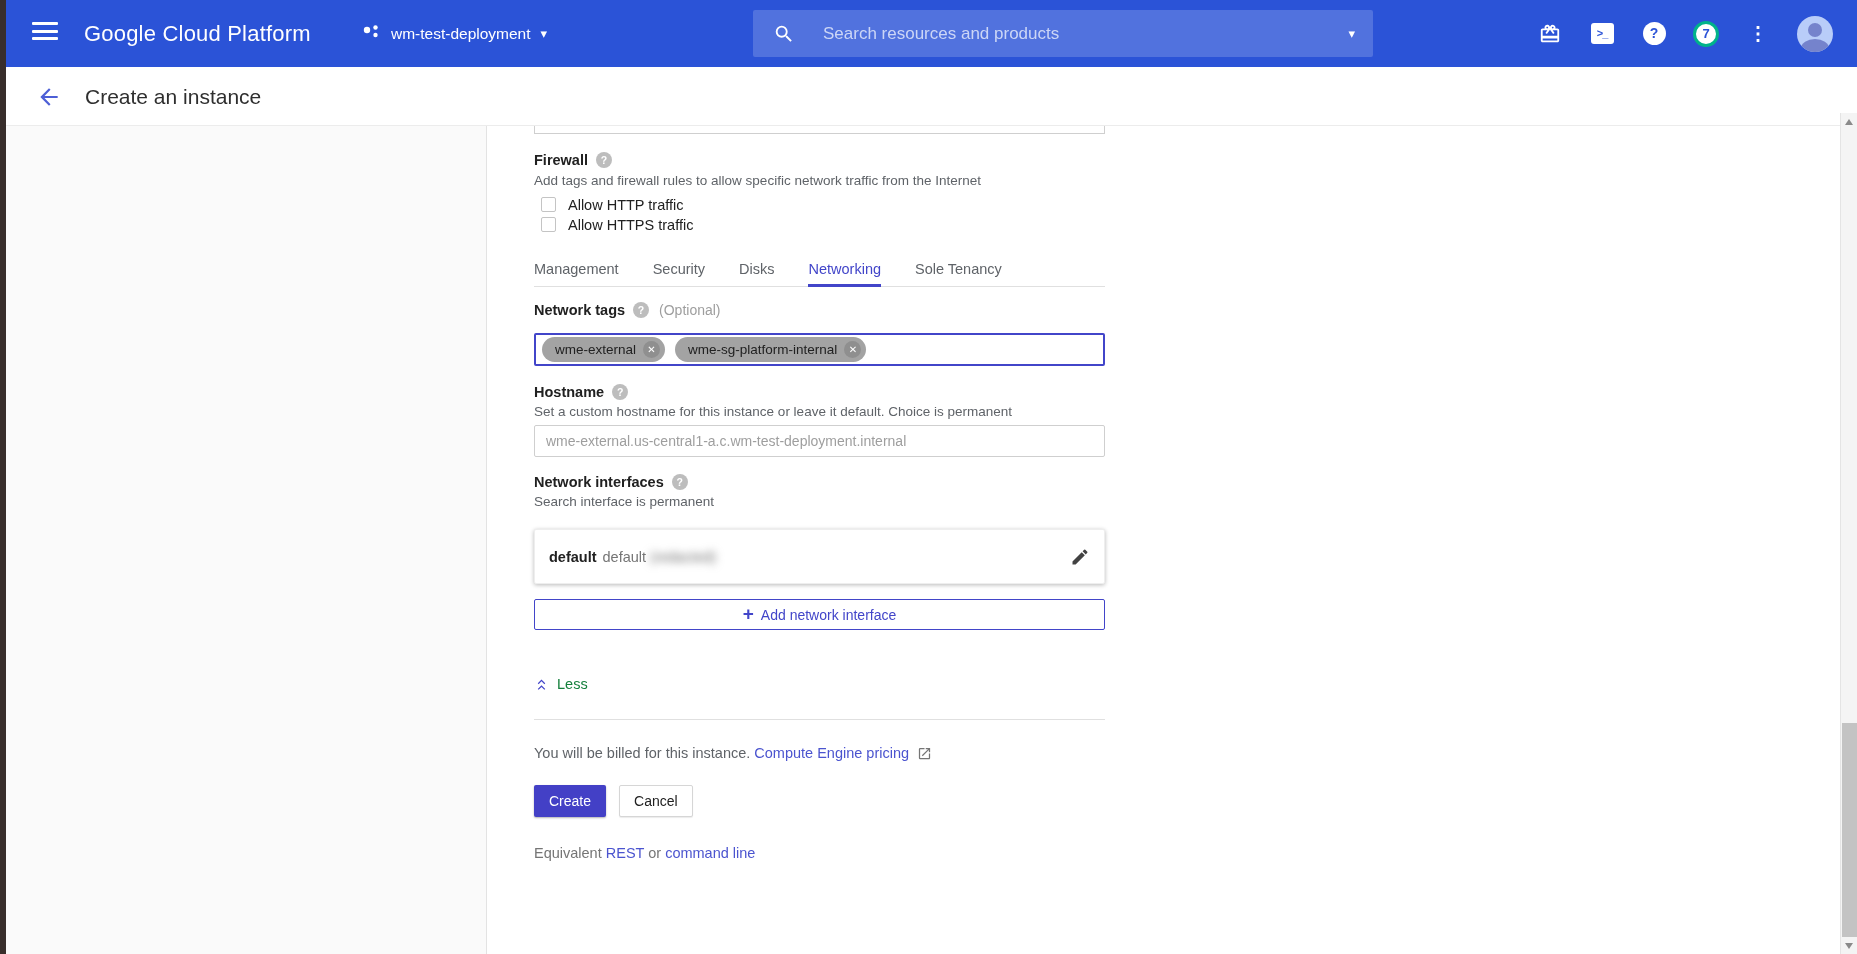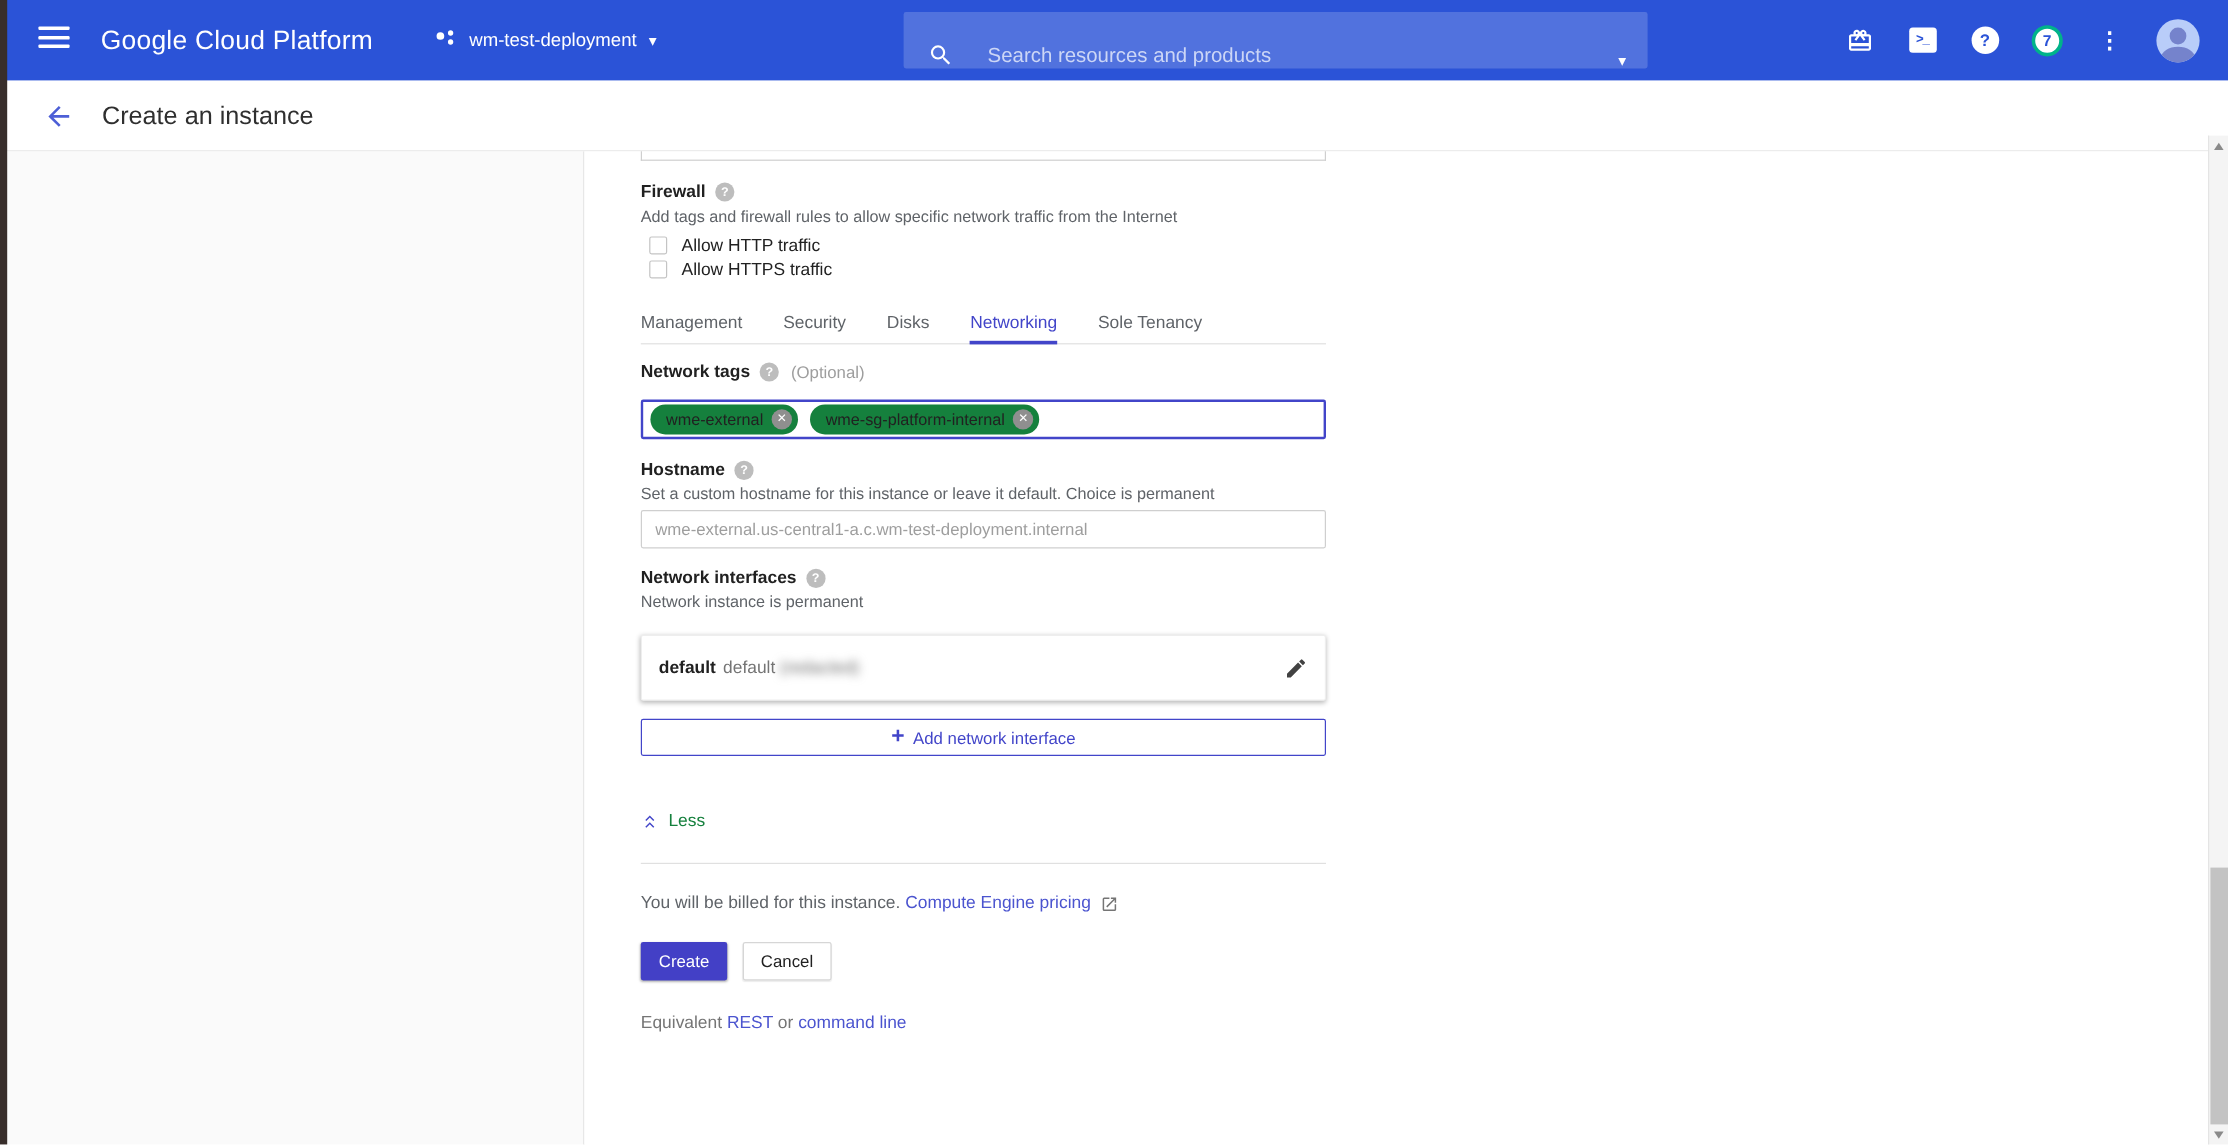"Search resources and products" .searchbar { align-items: flex-end -> center }
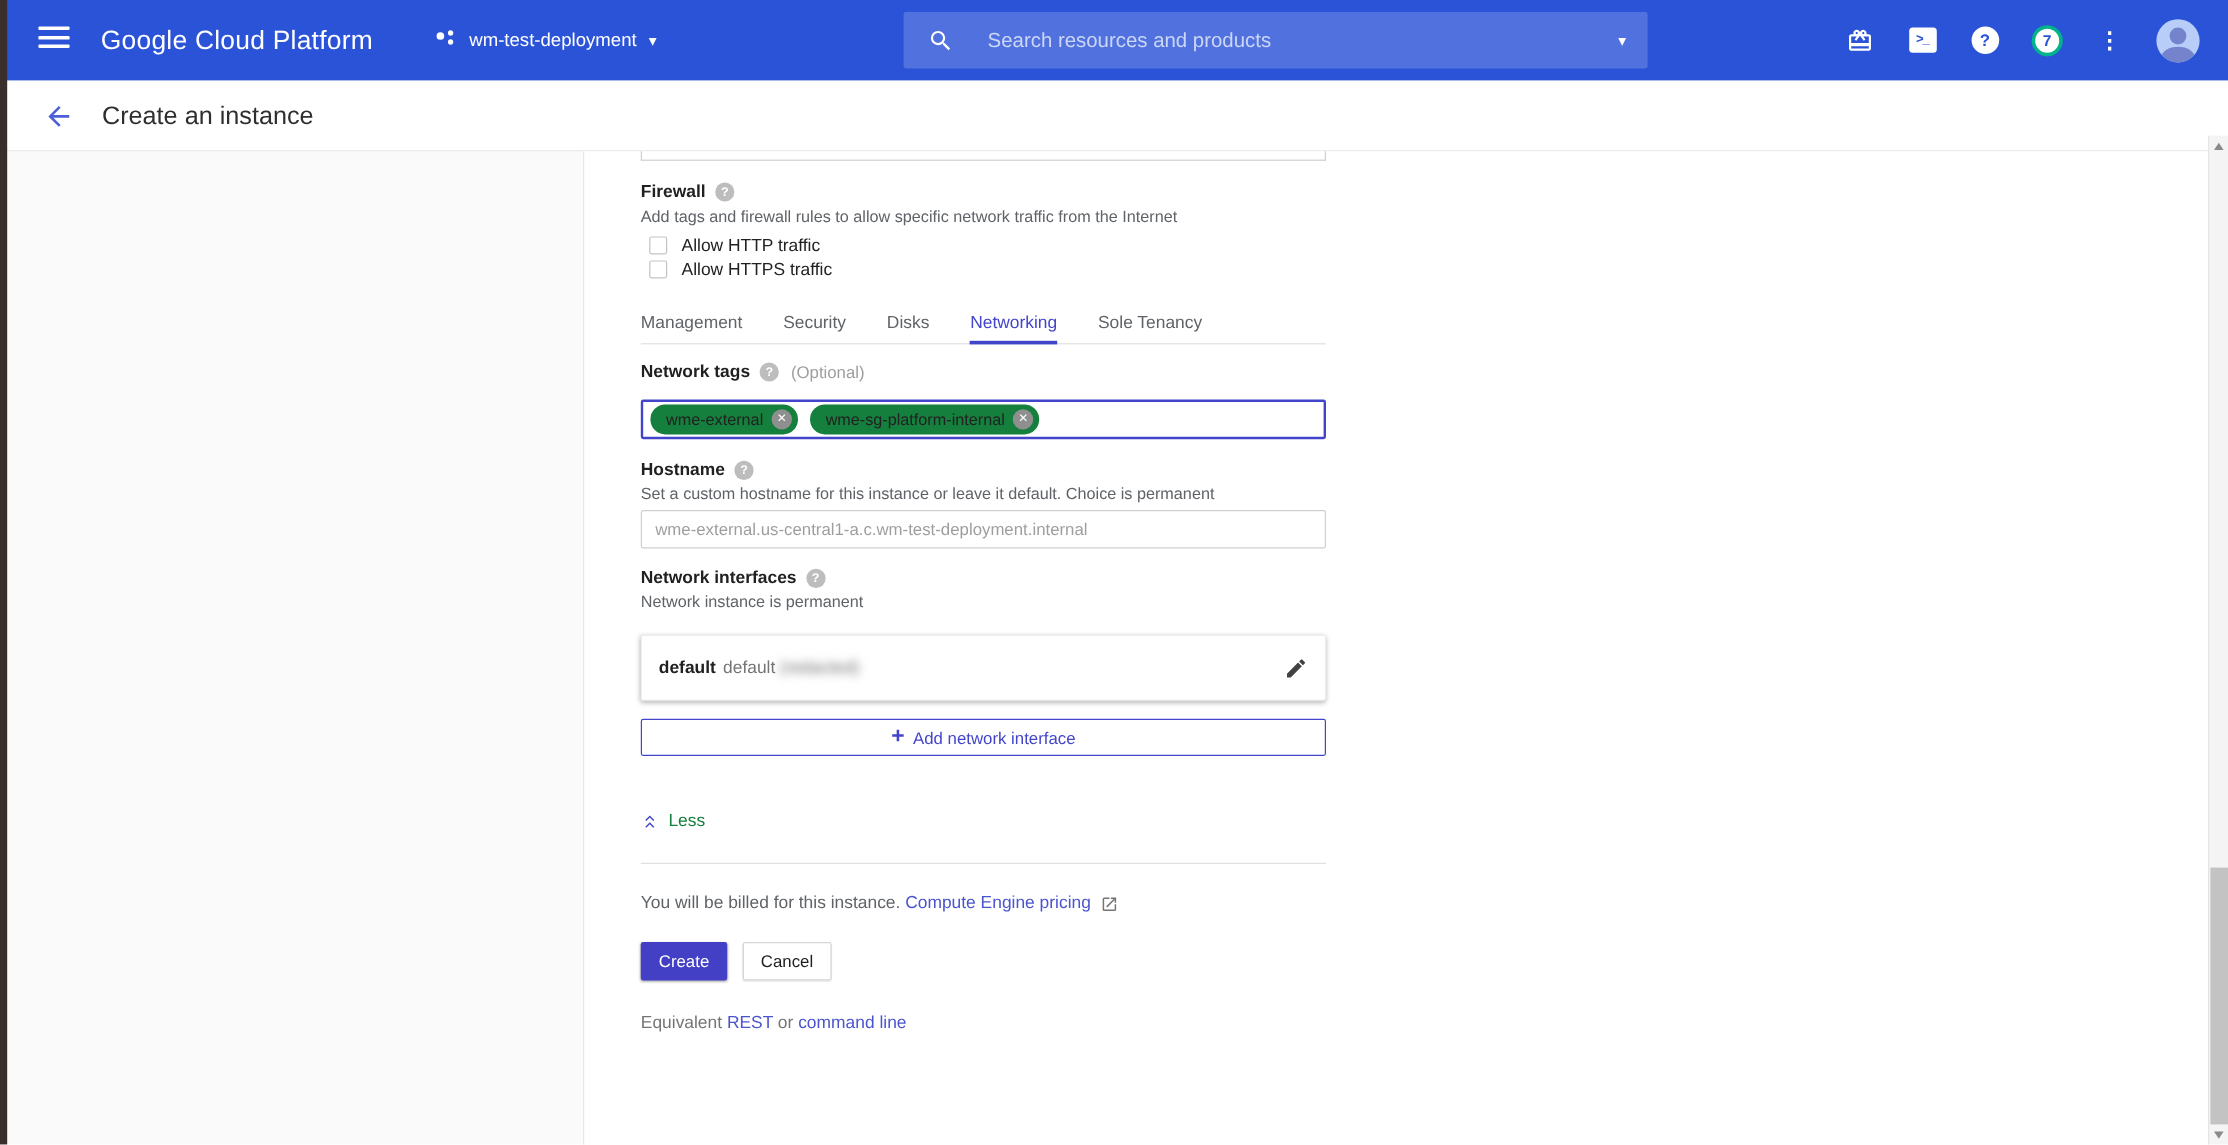"wme-external" .chip { background: #15803d -> #a3a3a3 }
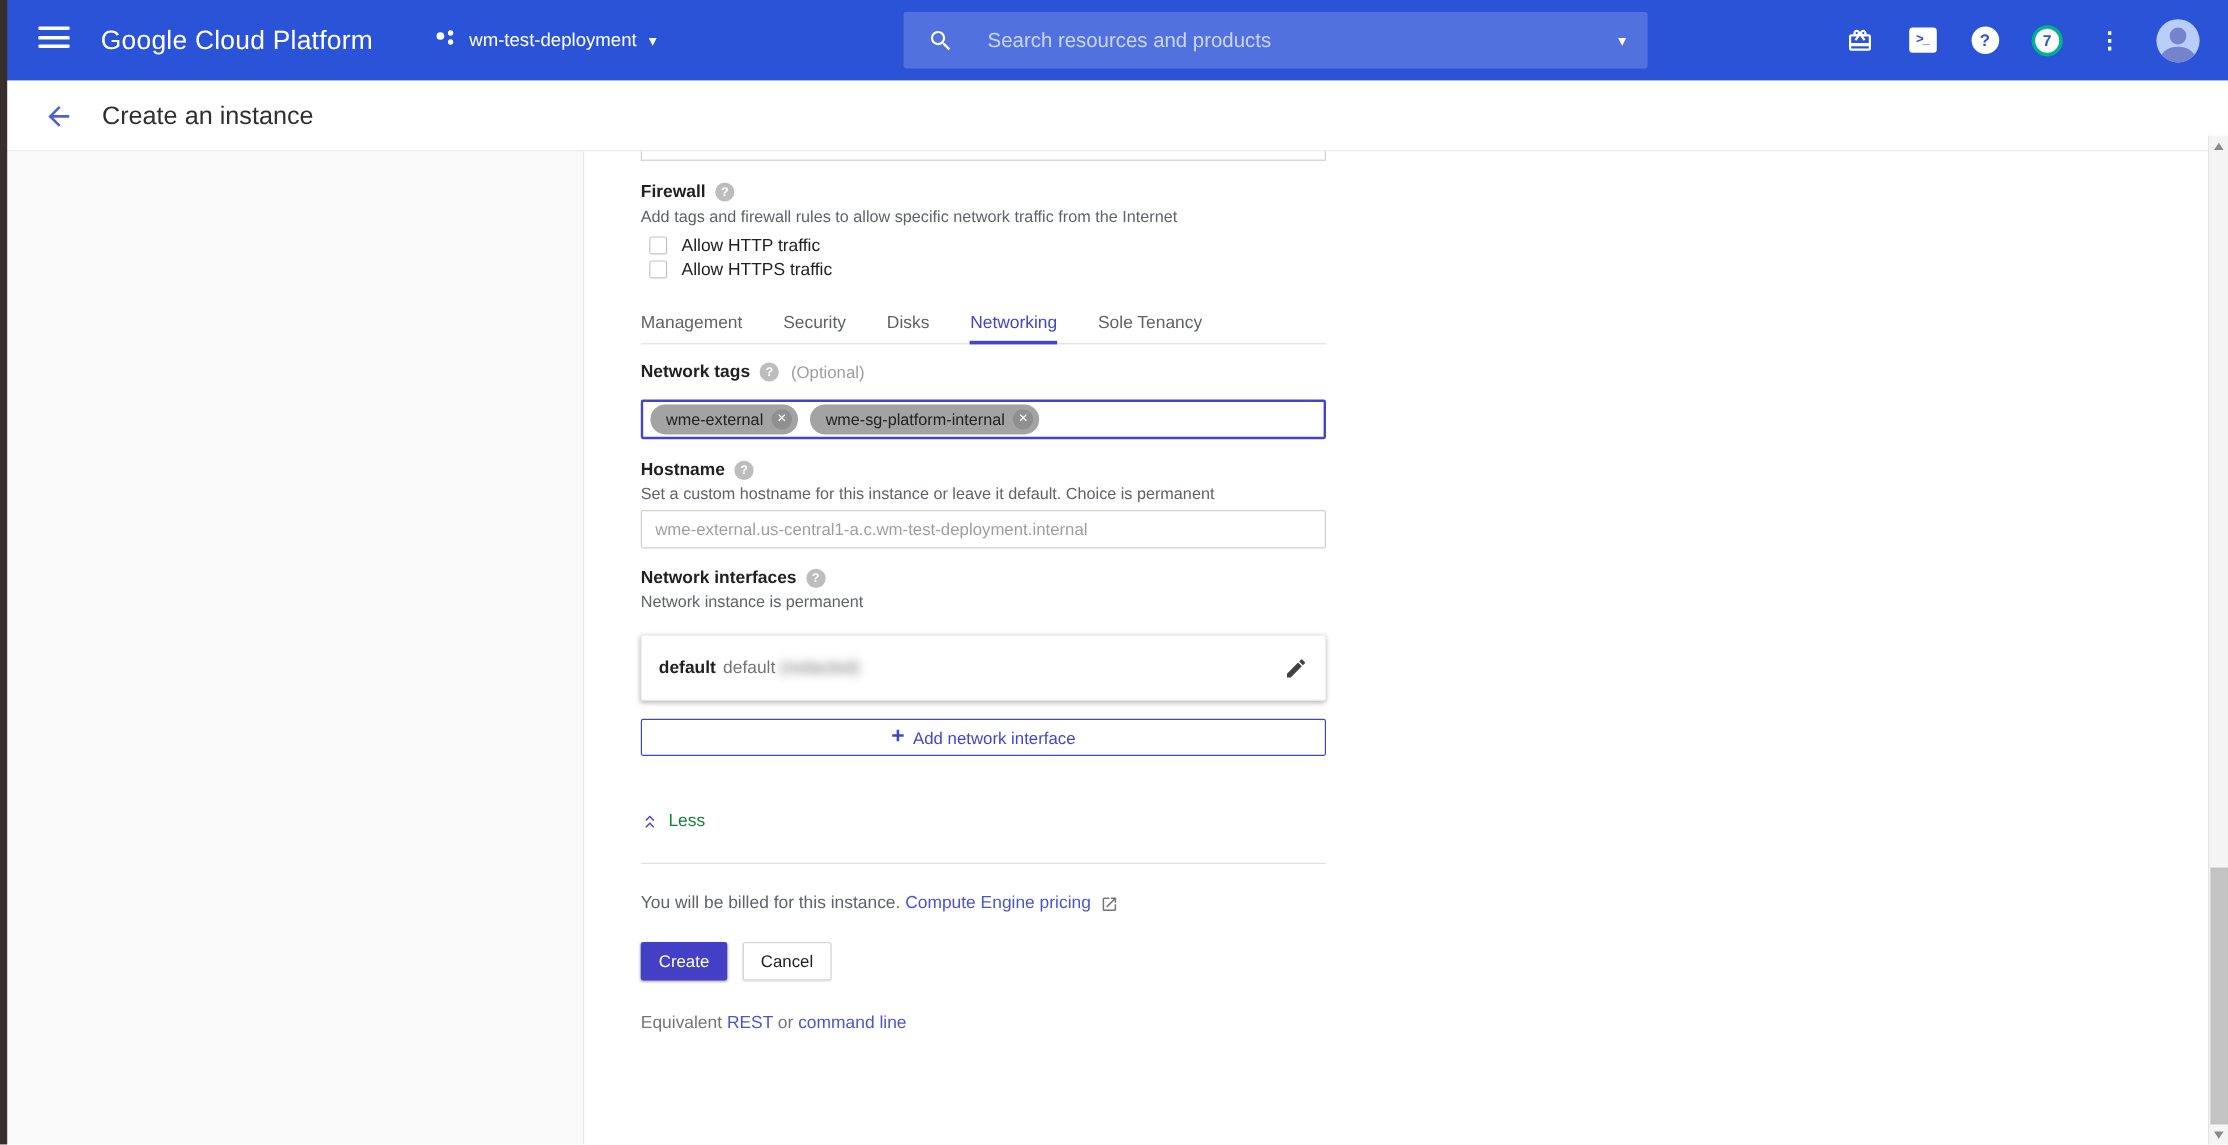"Network instance is permanent" div.col { text: Network instance -> Search interface }
